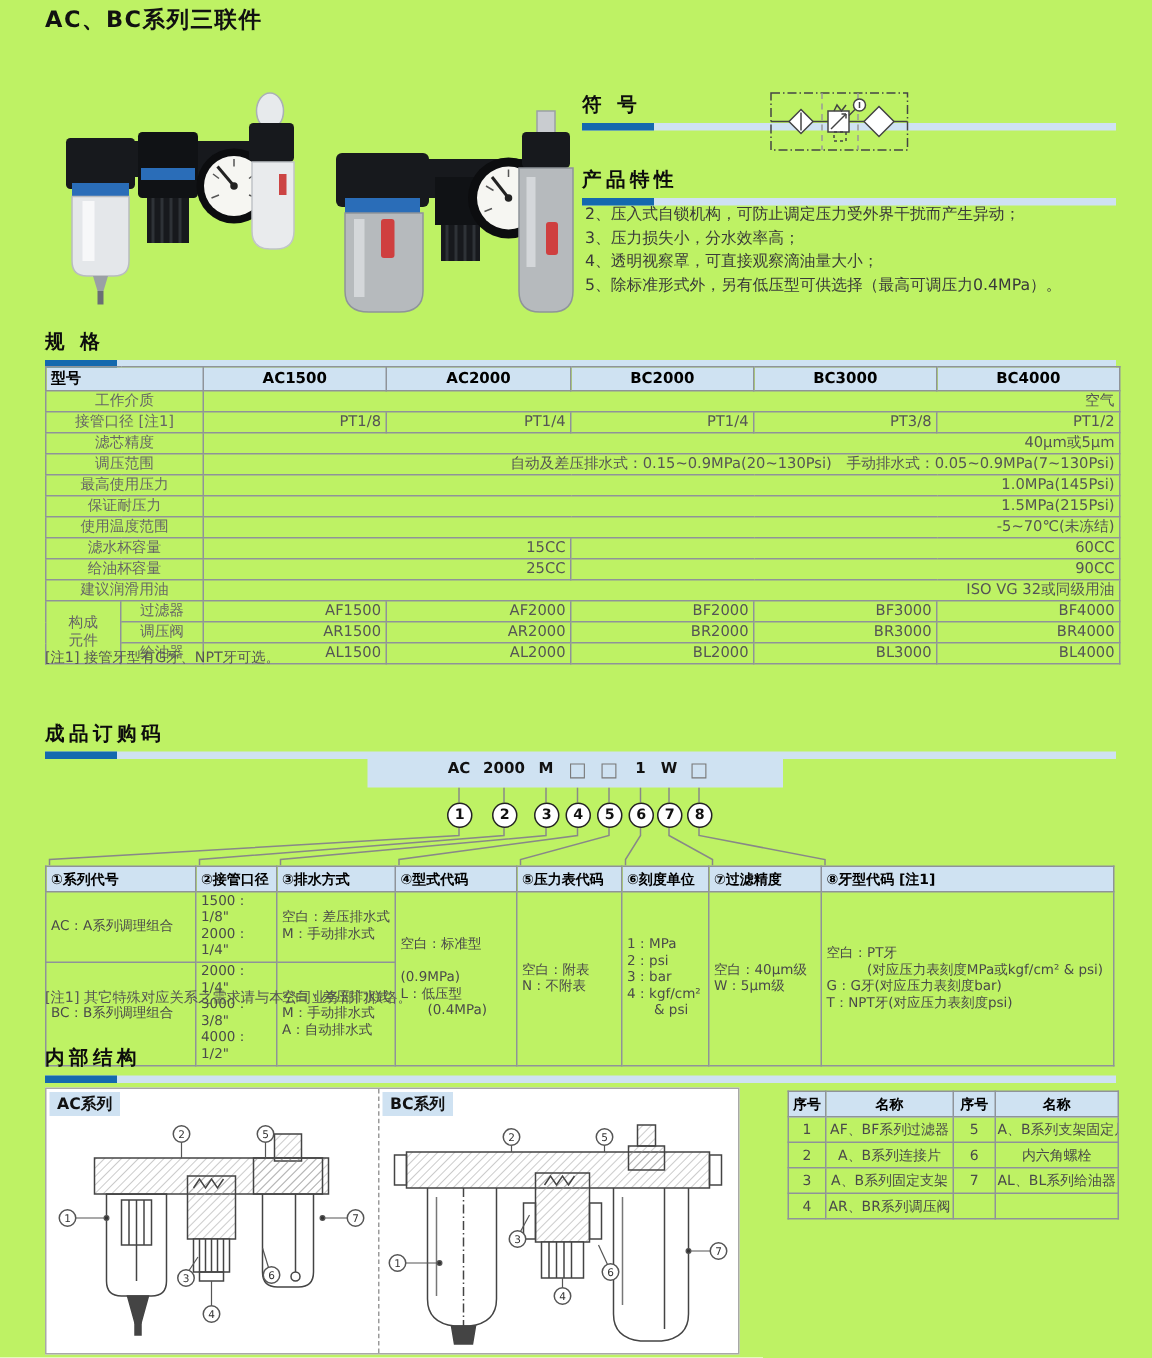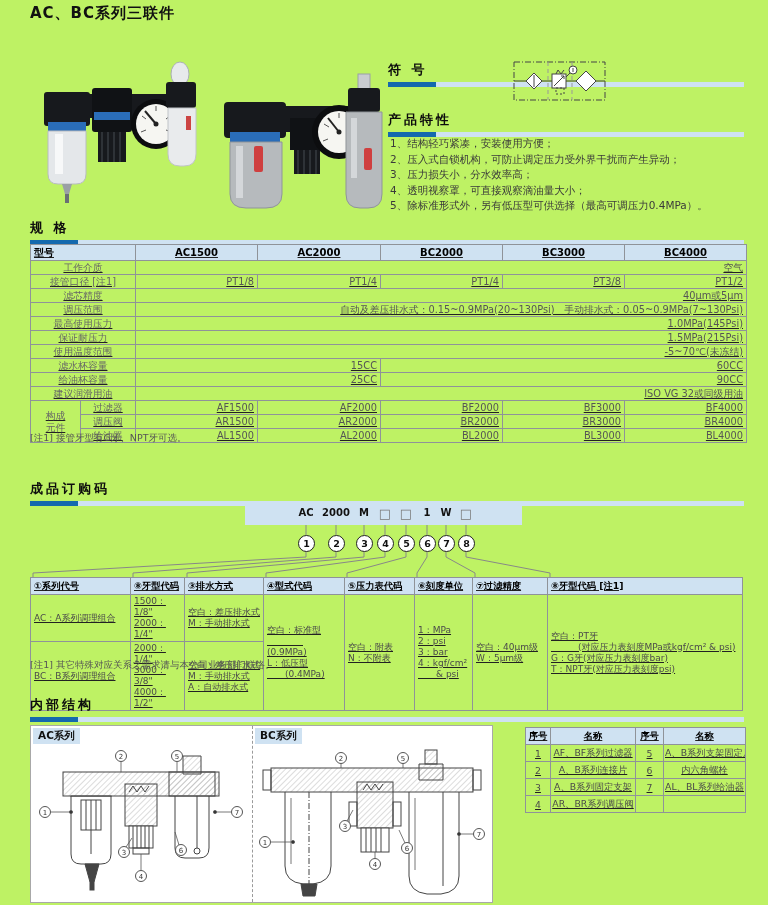"1、结构轻巧紧凑，安装使用方便；" div.feat { html: <div>1、结构轻巧紧凑，安装使用方便；</div> -> none }
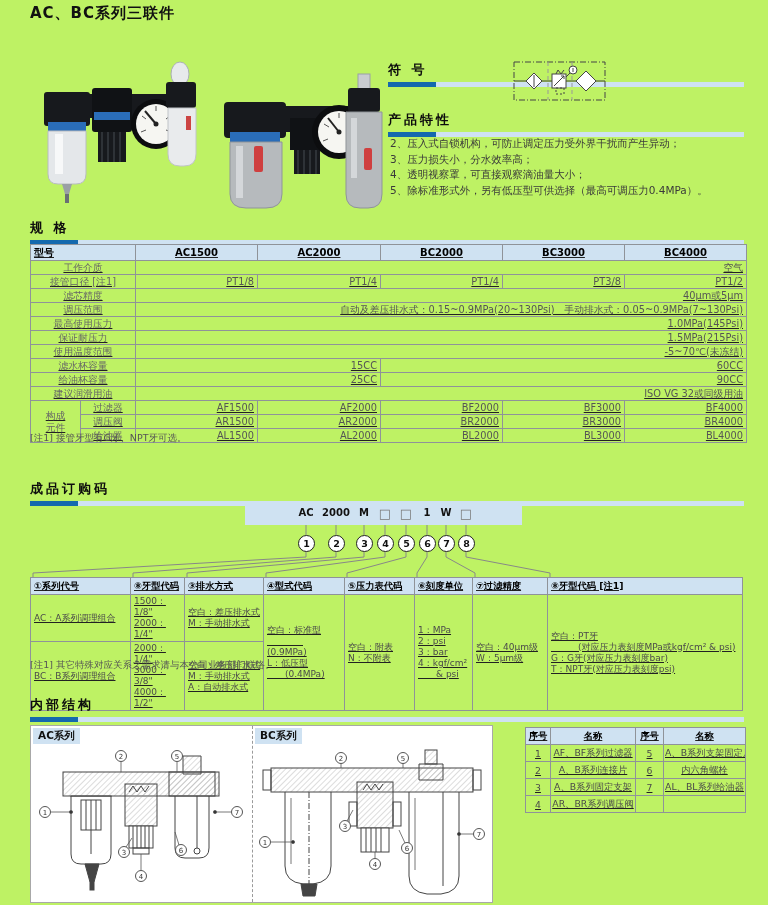"型号" table { text-decoration: underline -> none }
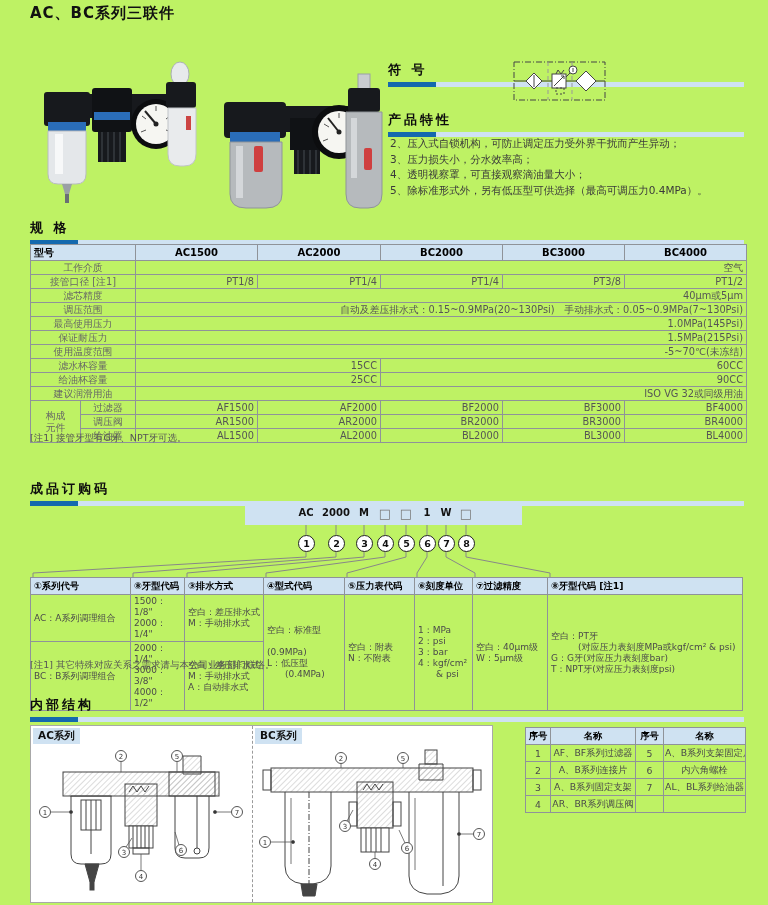"⑧牙型代码" th { text: ⑧牙型代码 -> ②接管口径 }
